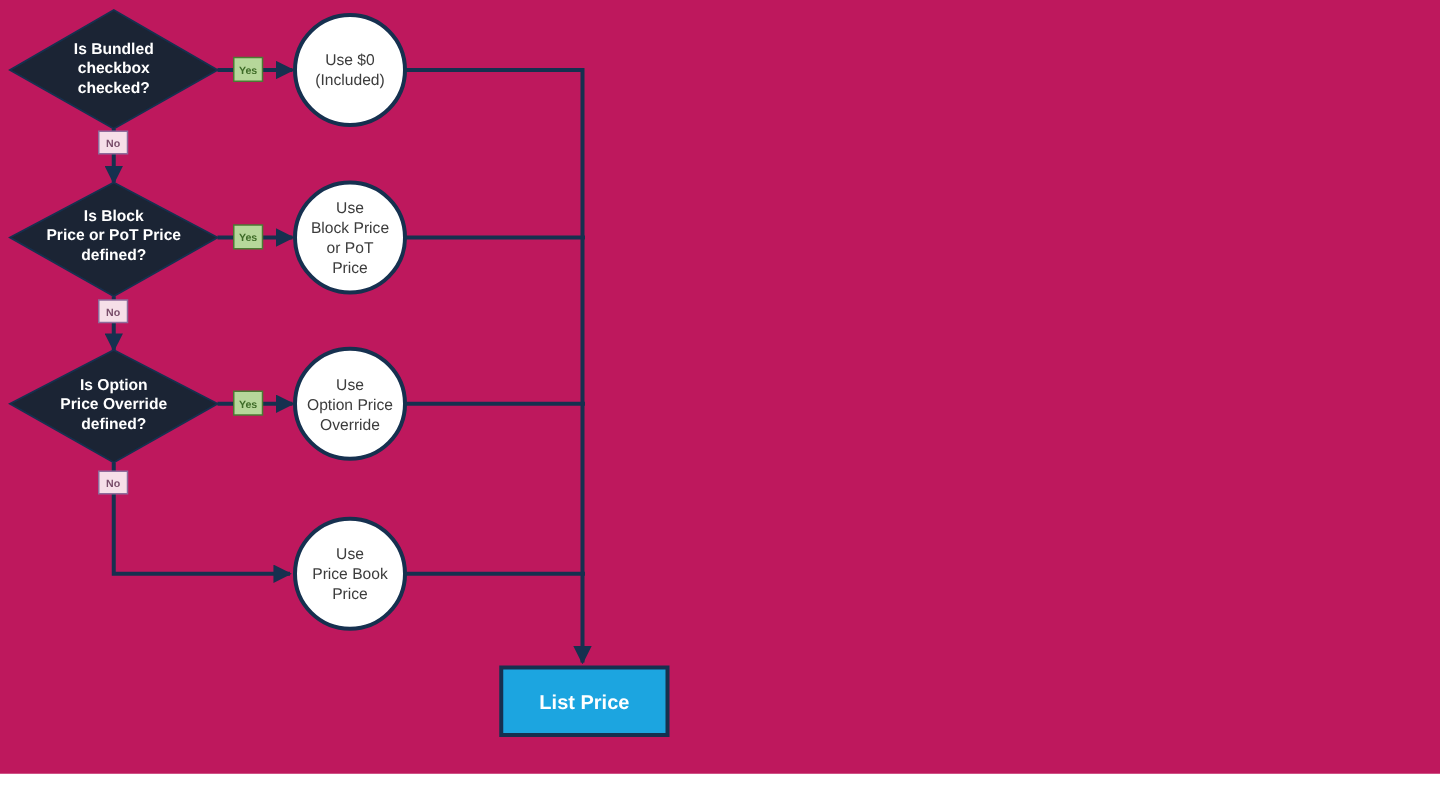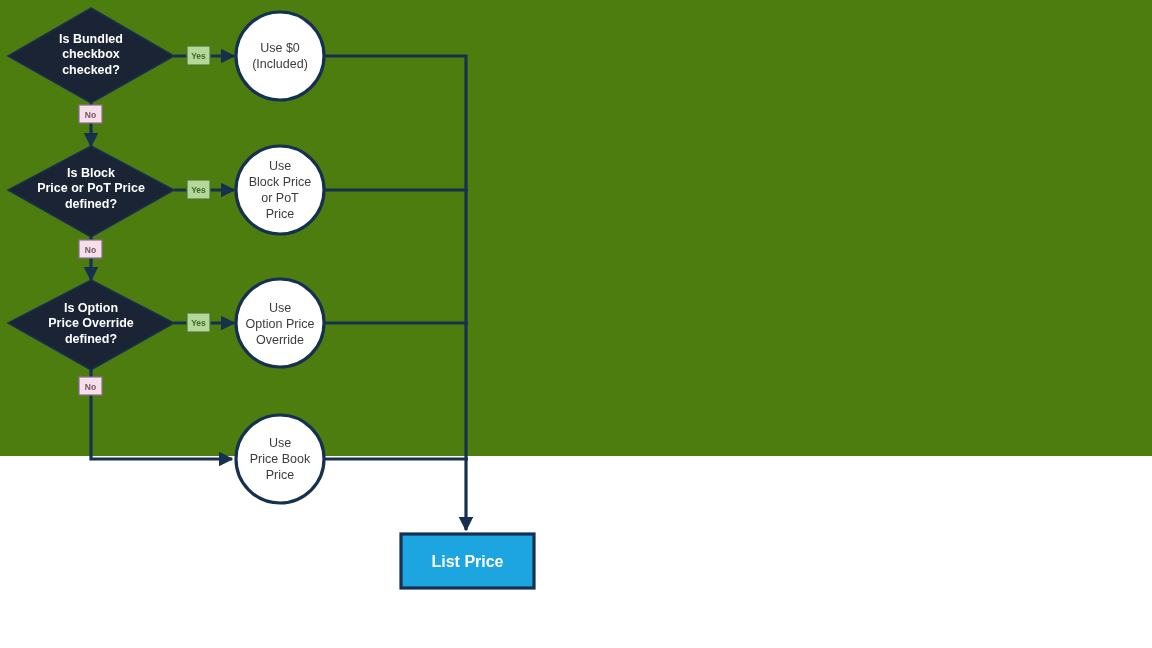"Is Bundled" #canvas-wrap { background: #4d7c0f -> #be185d; height: 456px -> 619px }
